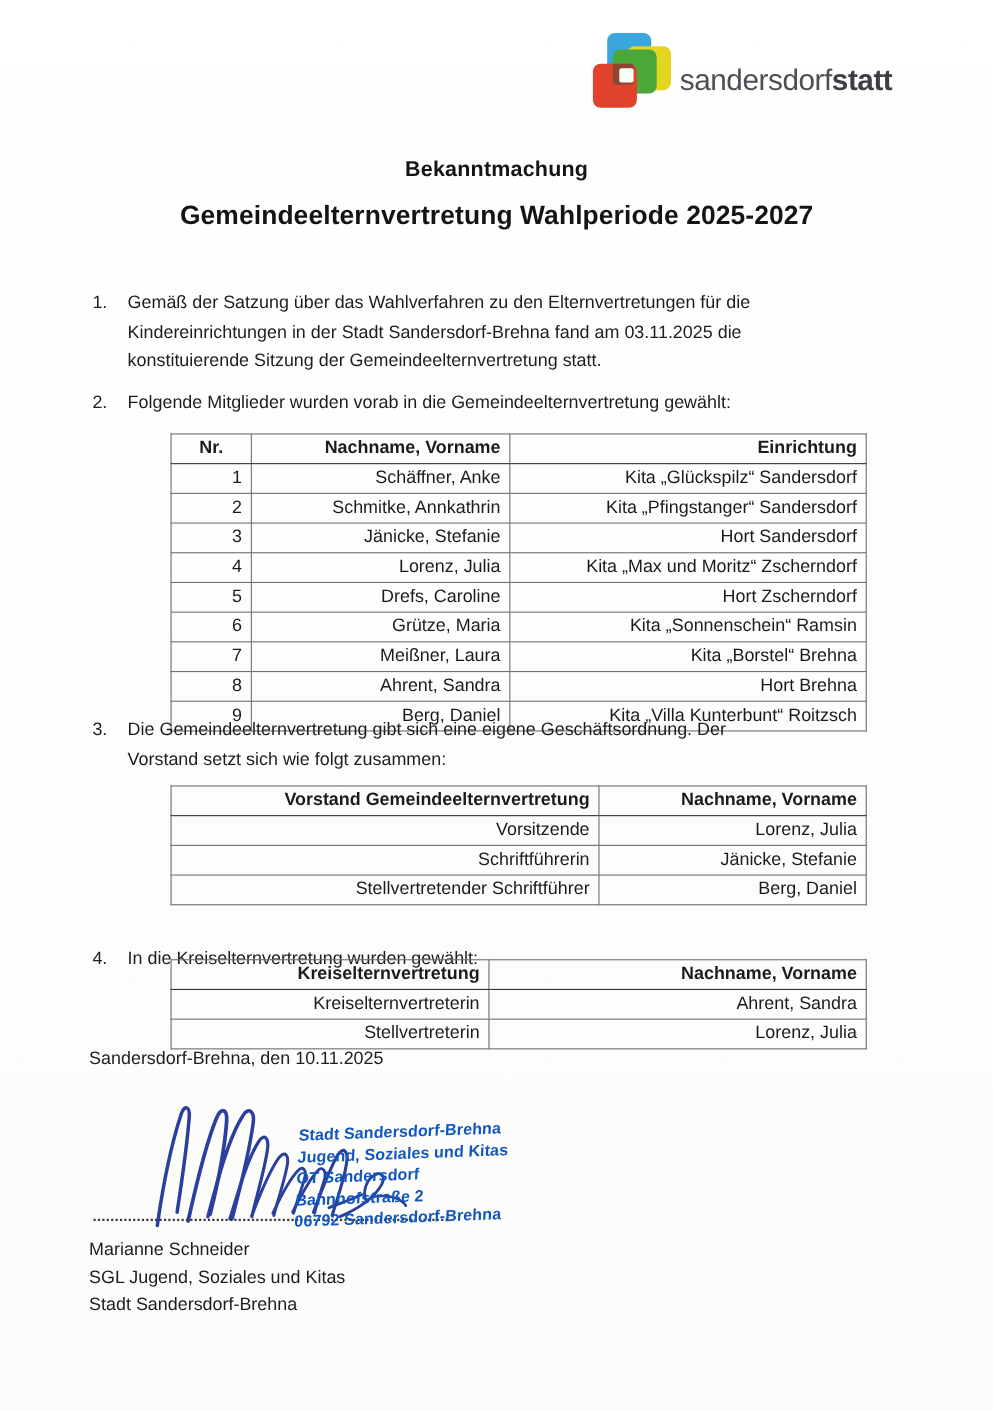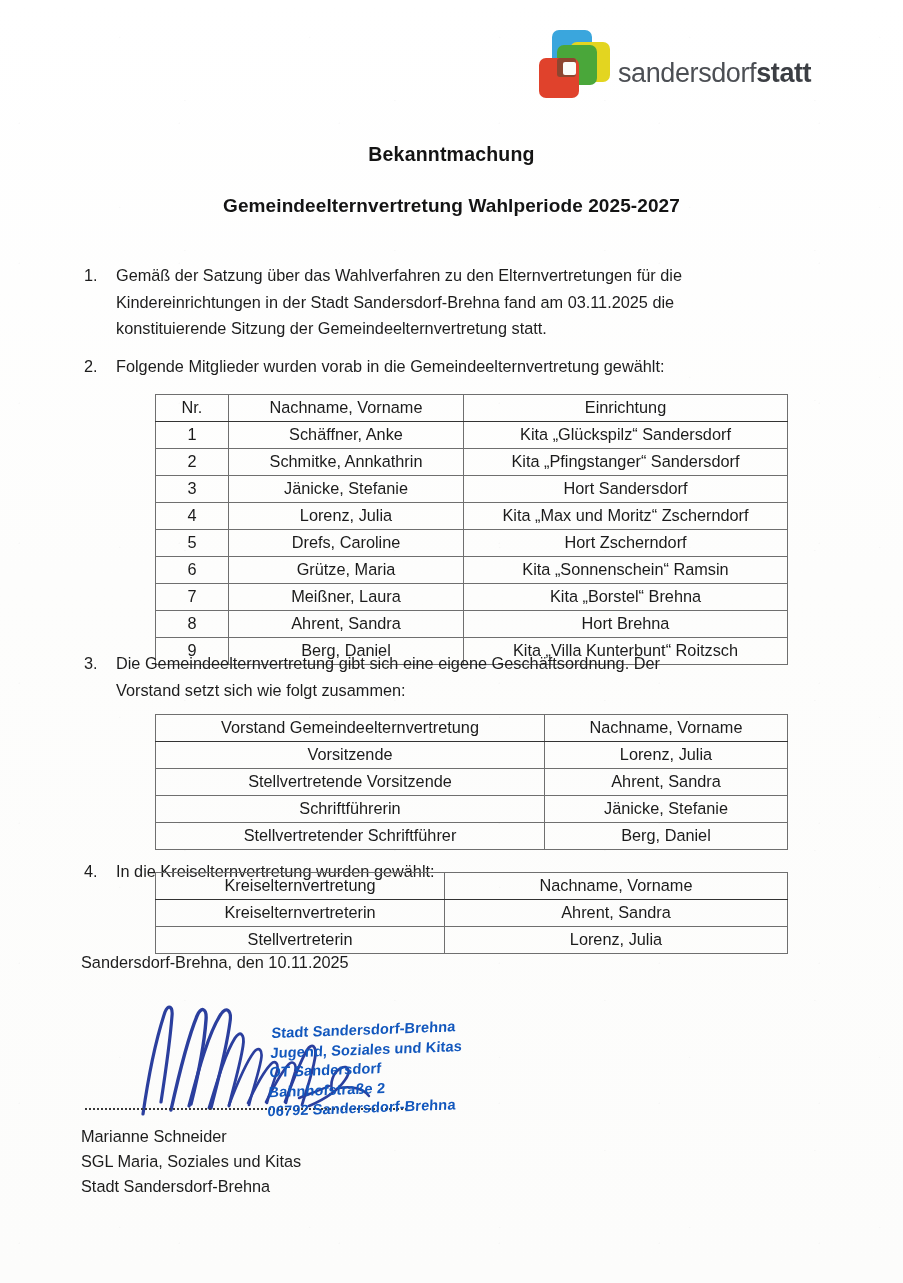"Gemeindeelternvertretung Wahlperiode" .doc-subtitle { font-size: 19px -> 24px; margin-top: 12px -> none }
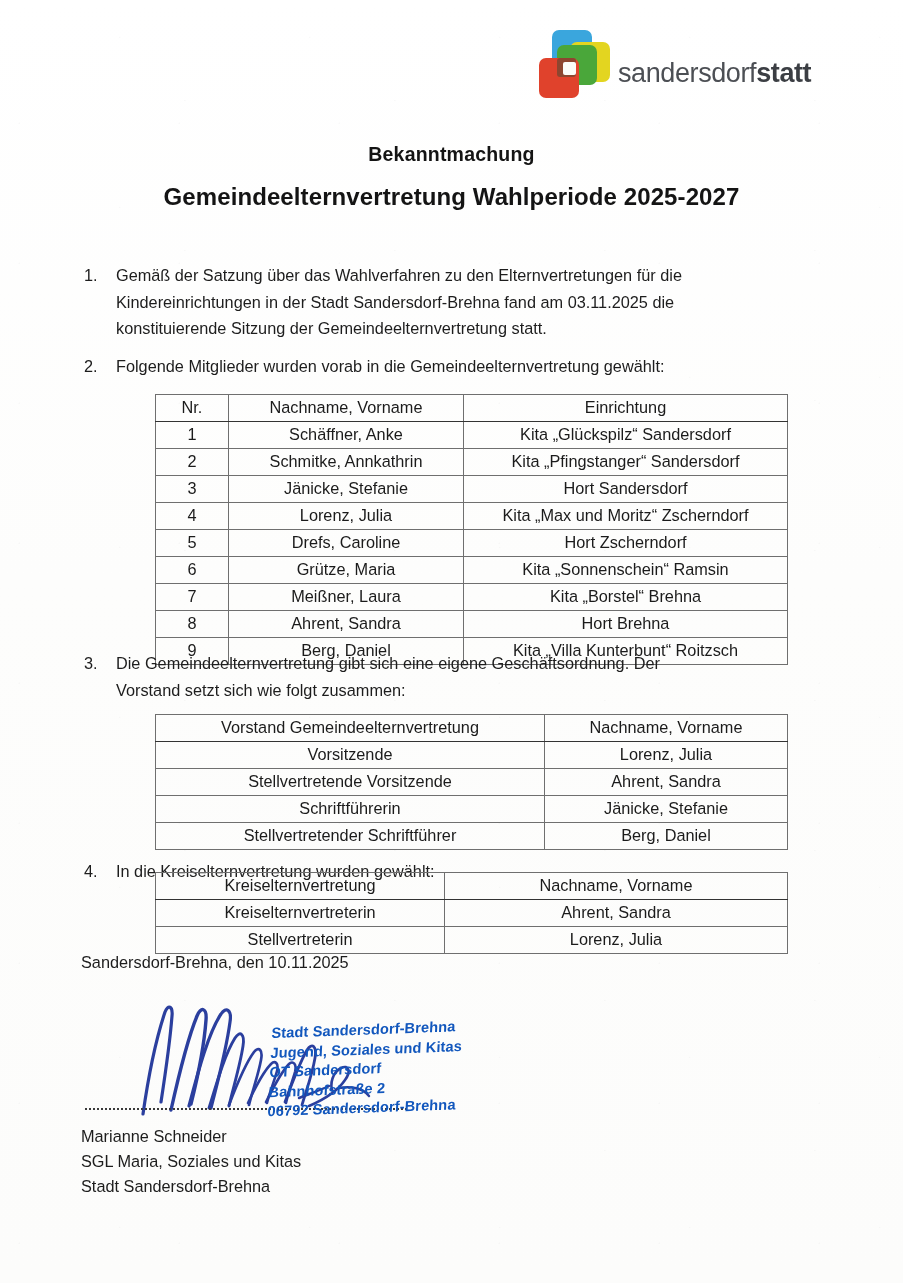"Nr." table.doc-table thead th { font-weight: 400 -> 700 }
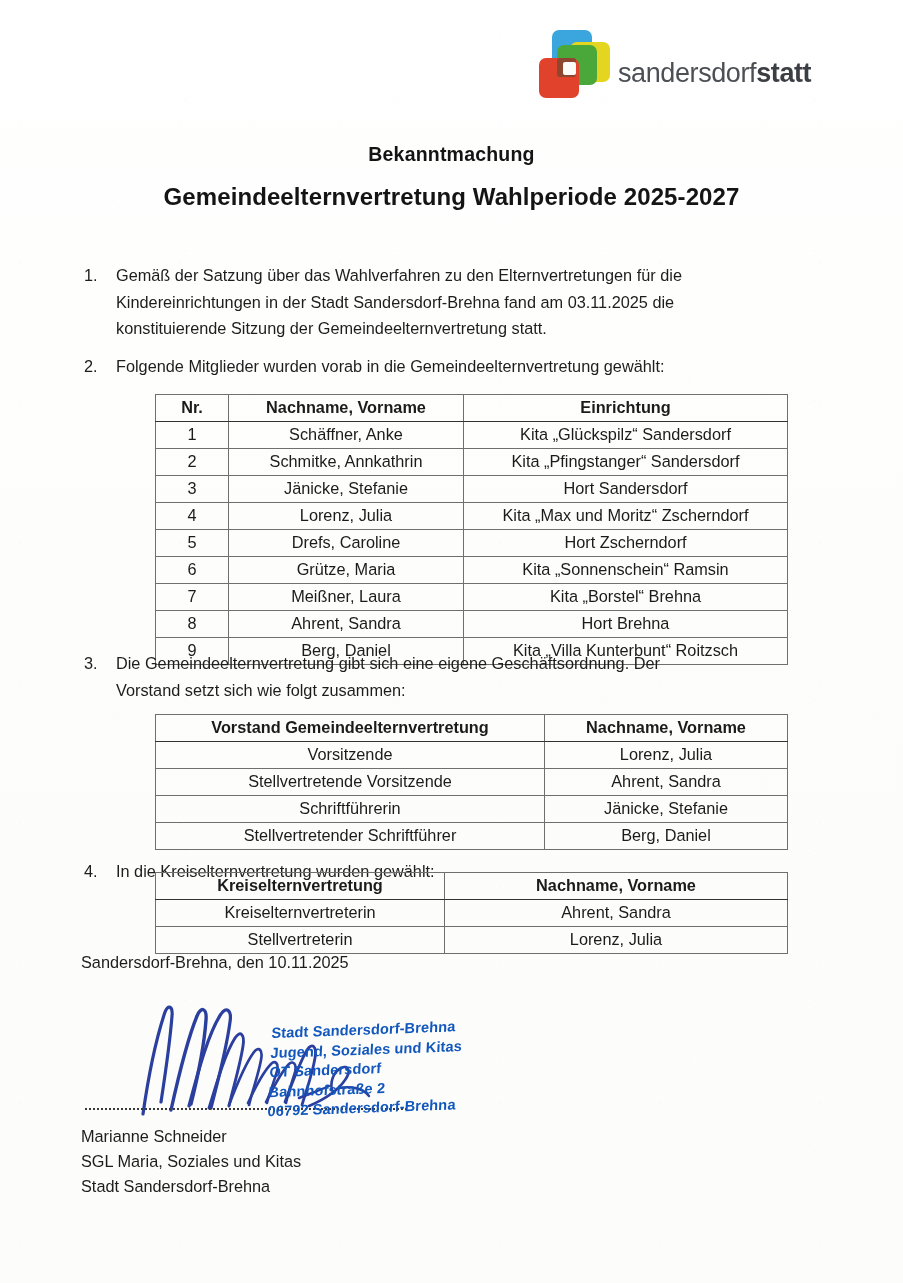"Nachname, Vorname" table.doc-table td, table.doc-table th { text-align: center -> right }
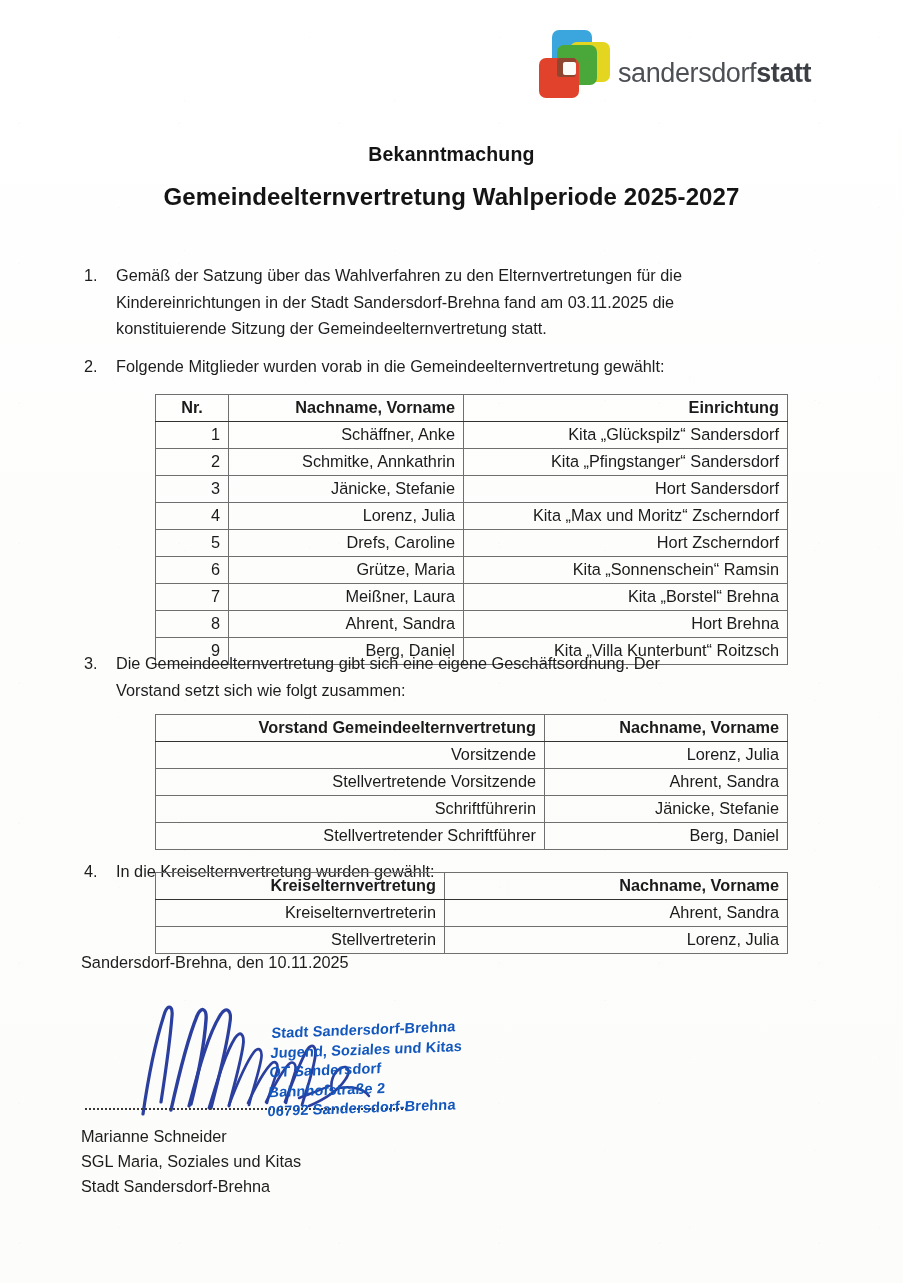"Stellvertretende Vorsitzende" tr { html: <tr> <td>Stellvertretende Vorsitzende</td> <td>Ahrent, Sandra</td> </tr> -> none }
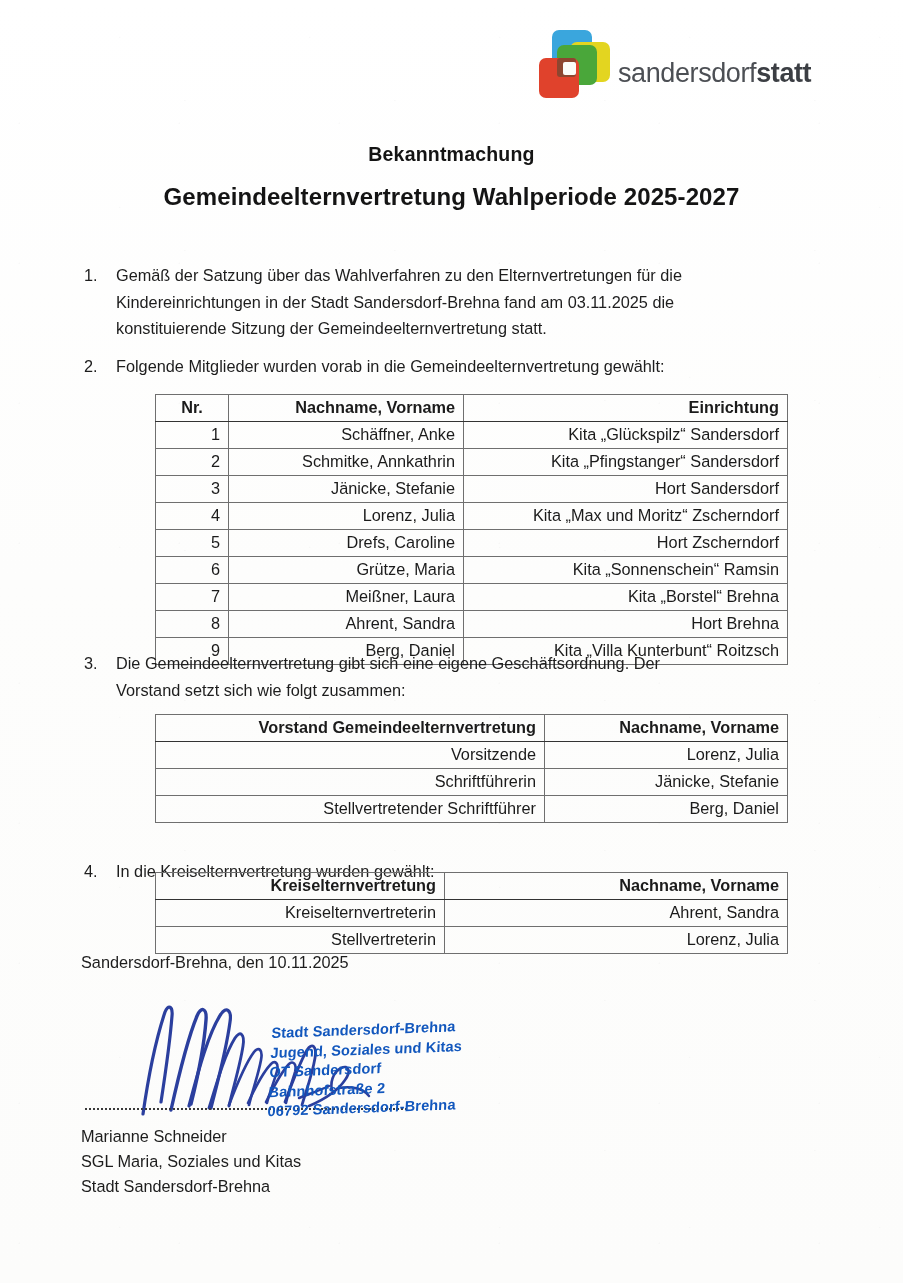"SGL Maria, Soziales und Kitas" div.signer { text: Maria -> Jugend }
